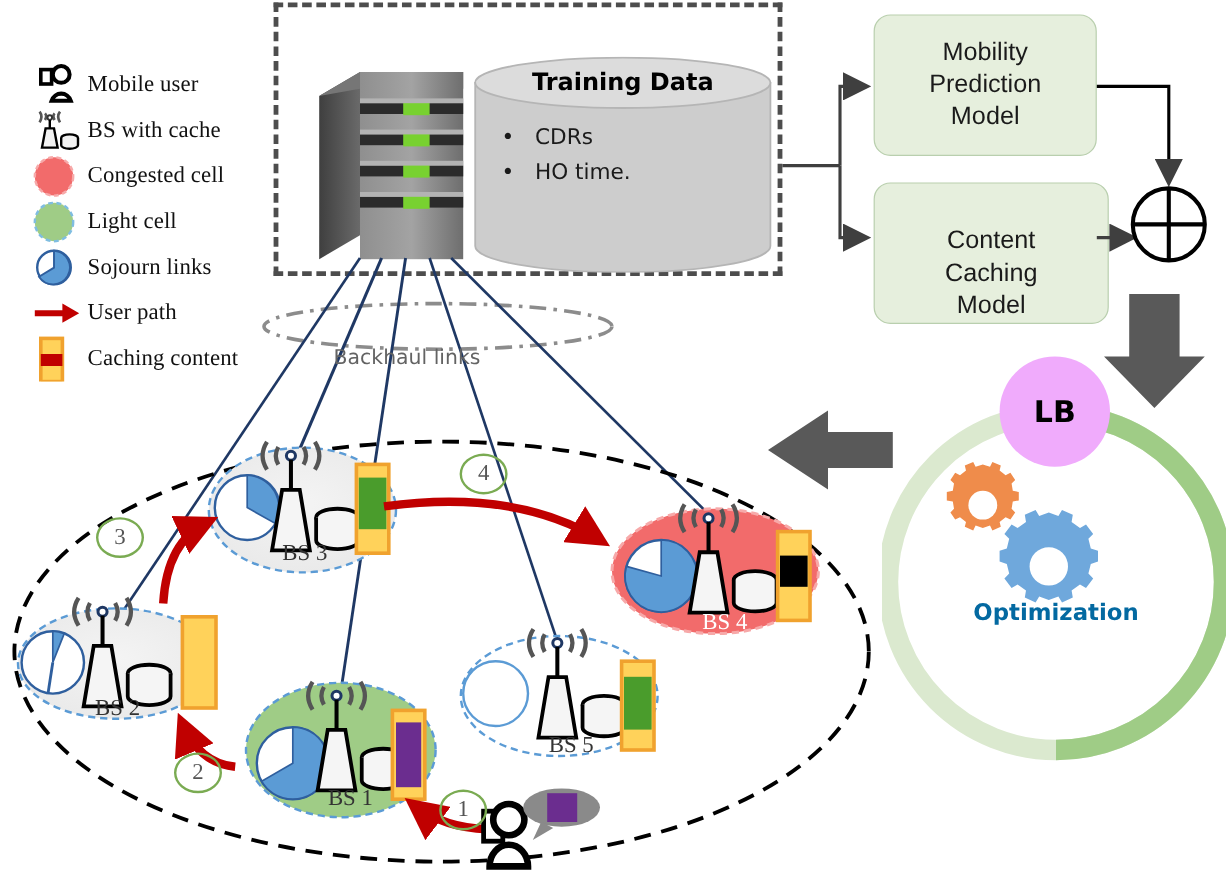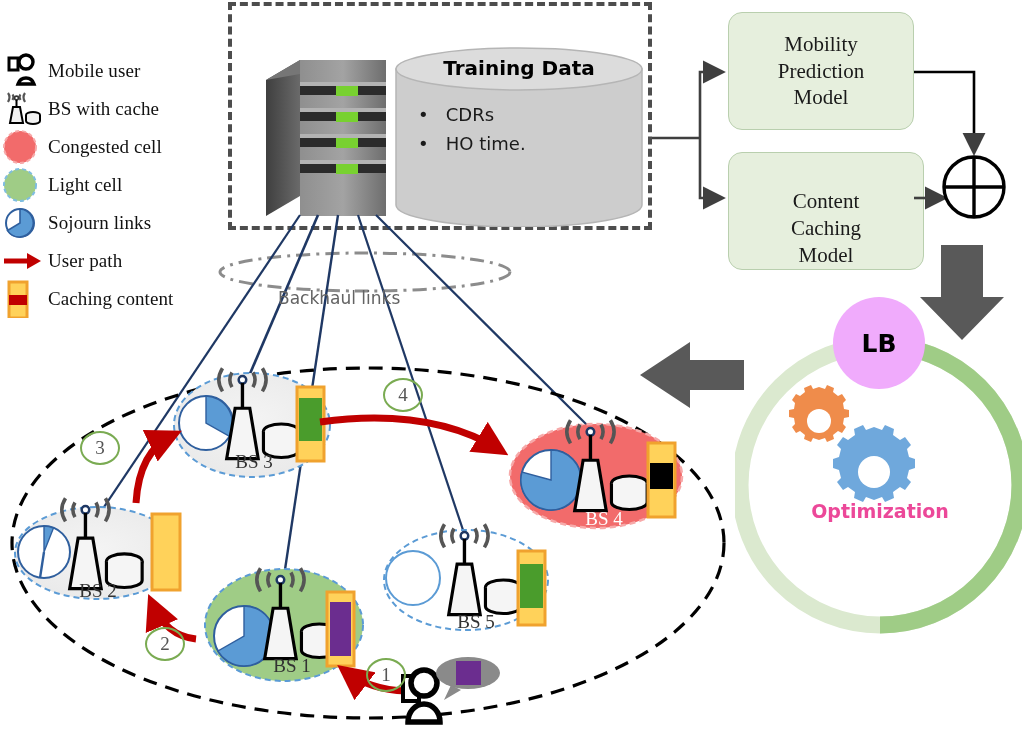"Mobility" .modelbox { font-family: Liberation Serif, serif -> Liberation Sans, sans-serif }
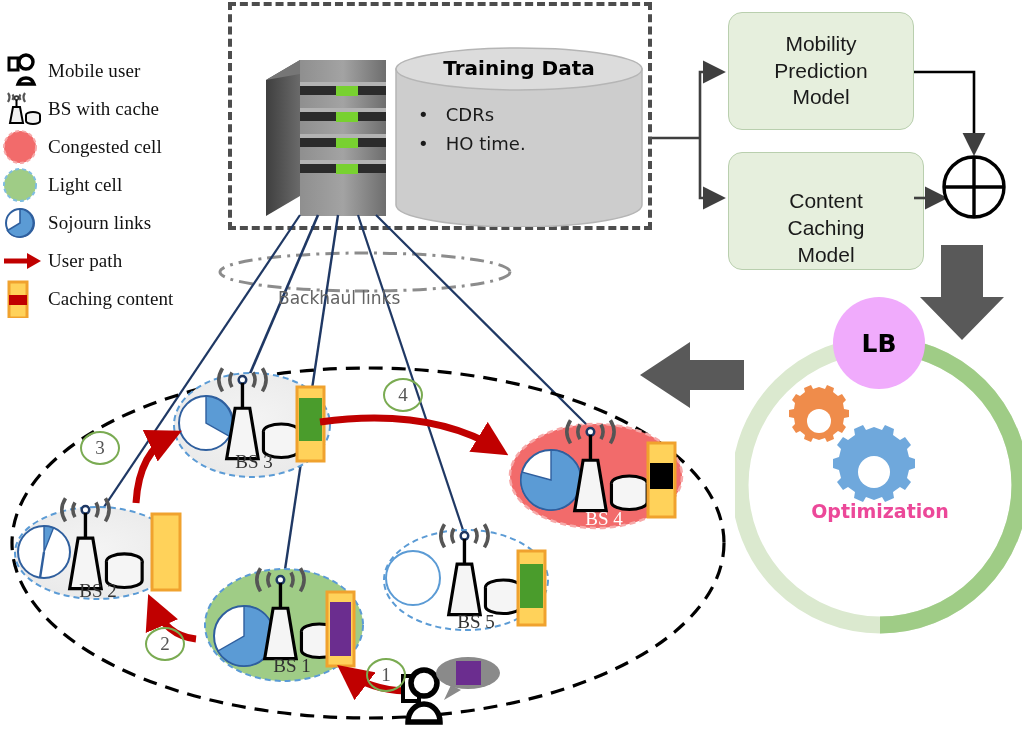"Mobile user" #legend { padding-left: none -> 25px }
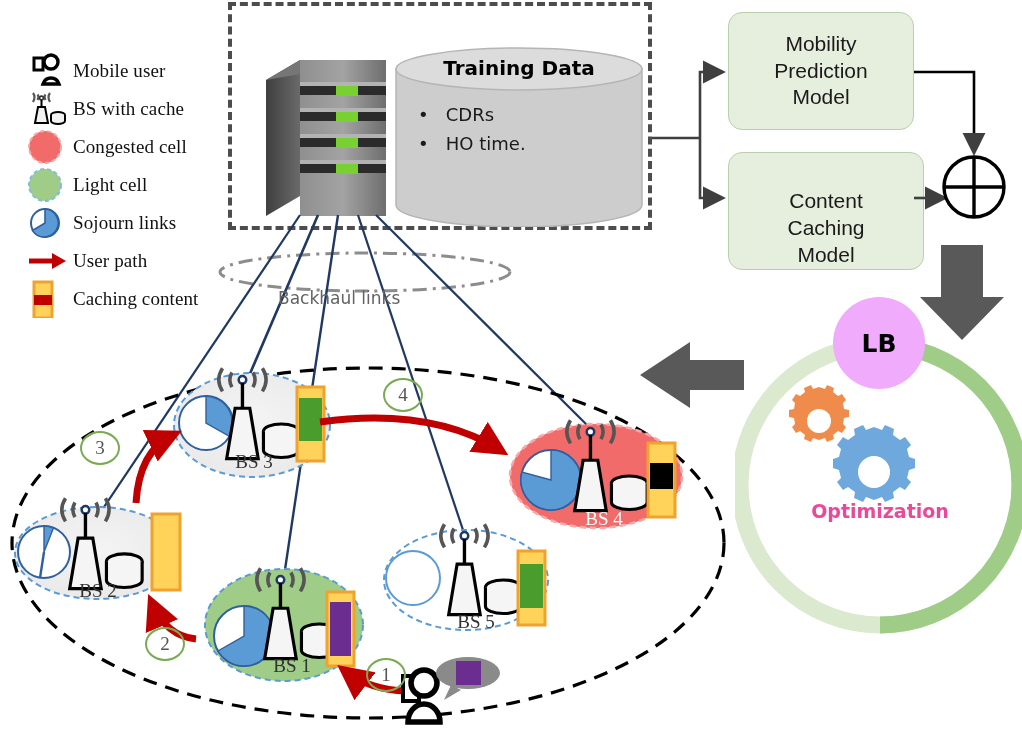"Optimization" #optim-label { color: #ec4899 -> #0369a1 }
